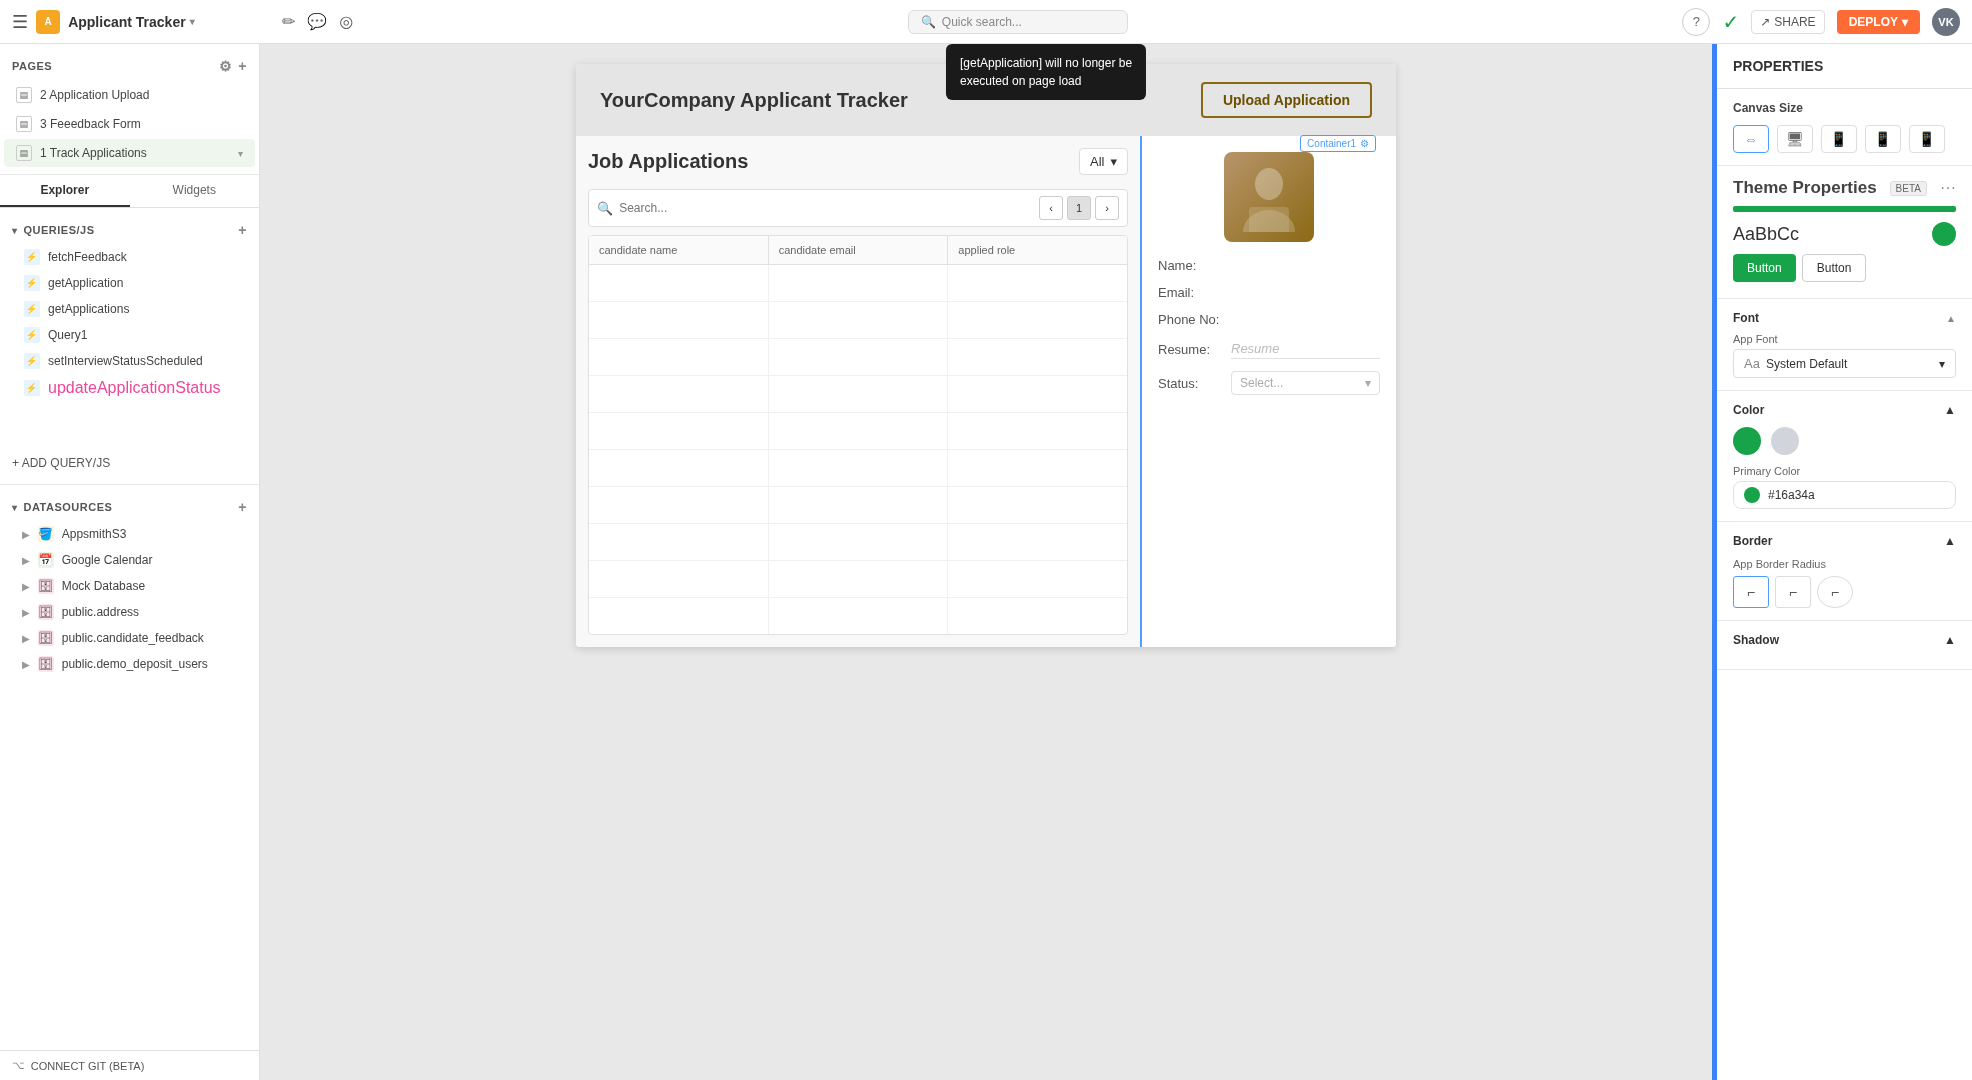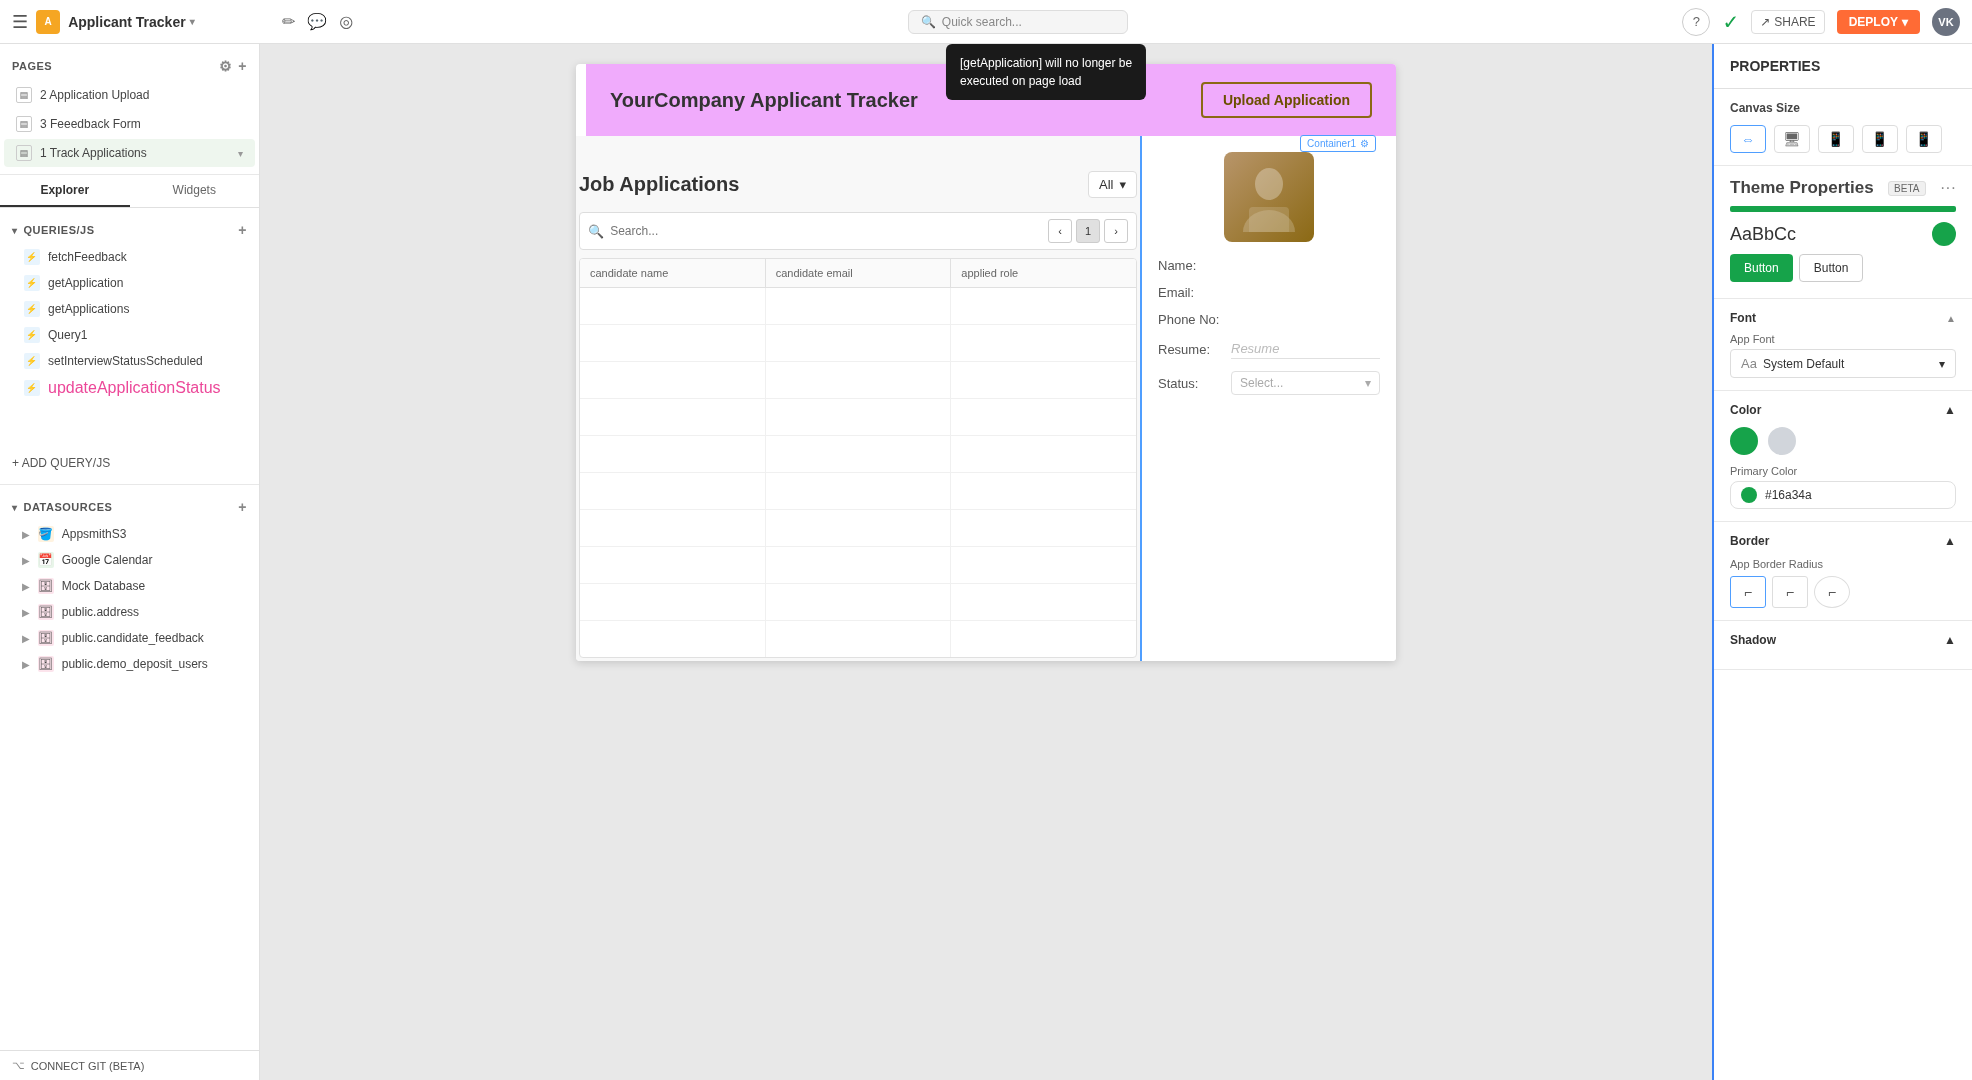"PROPERTIES" .properties-panel { border-left: 2px solid #3b82f6 -> 5px solid #3b82f6 }
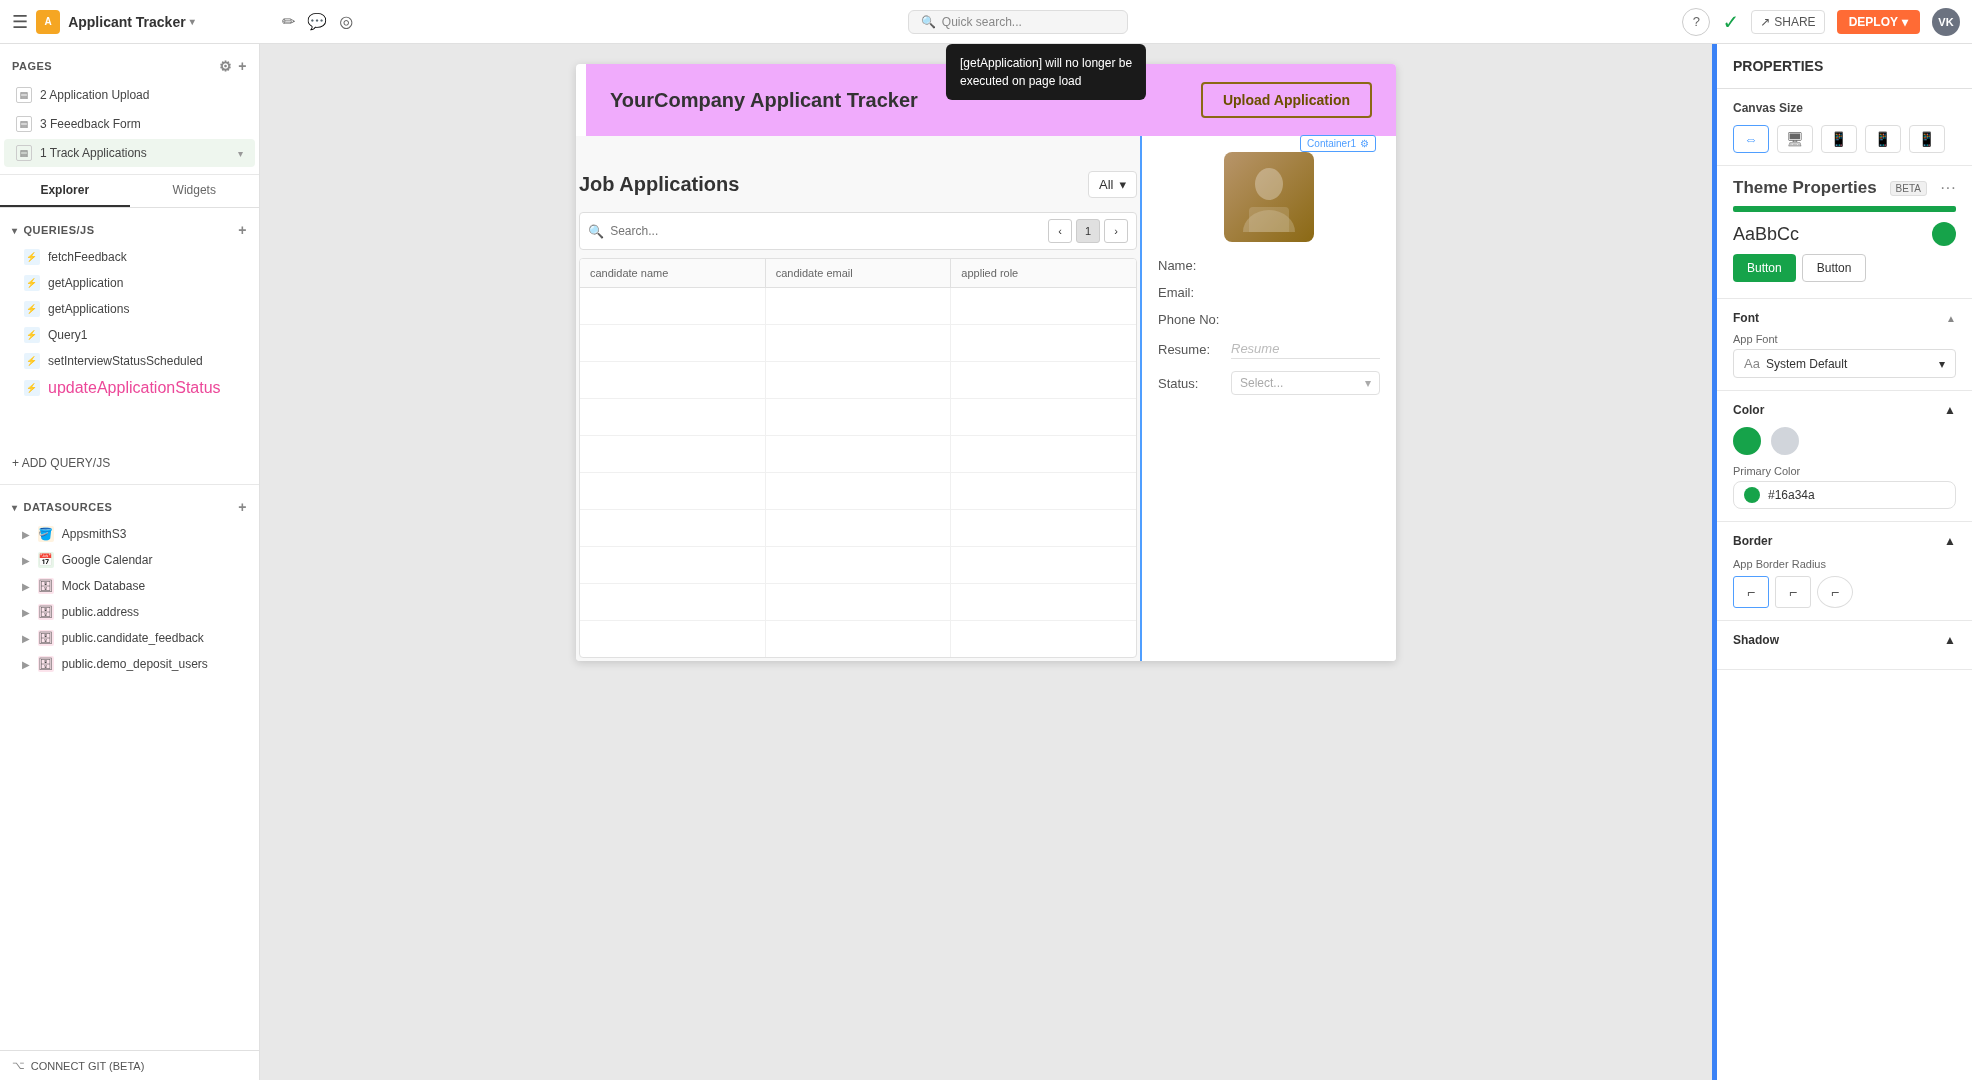"YourCompany Applicant Tracker" .app-header { background: #f0abfc -> #e5e5e5; margin-left: 10px -> none }
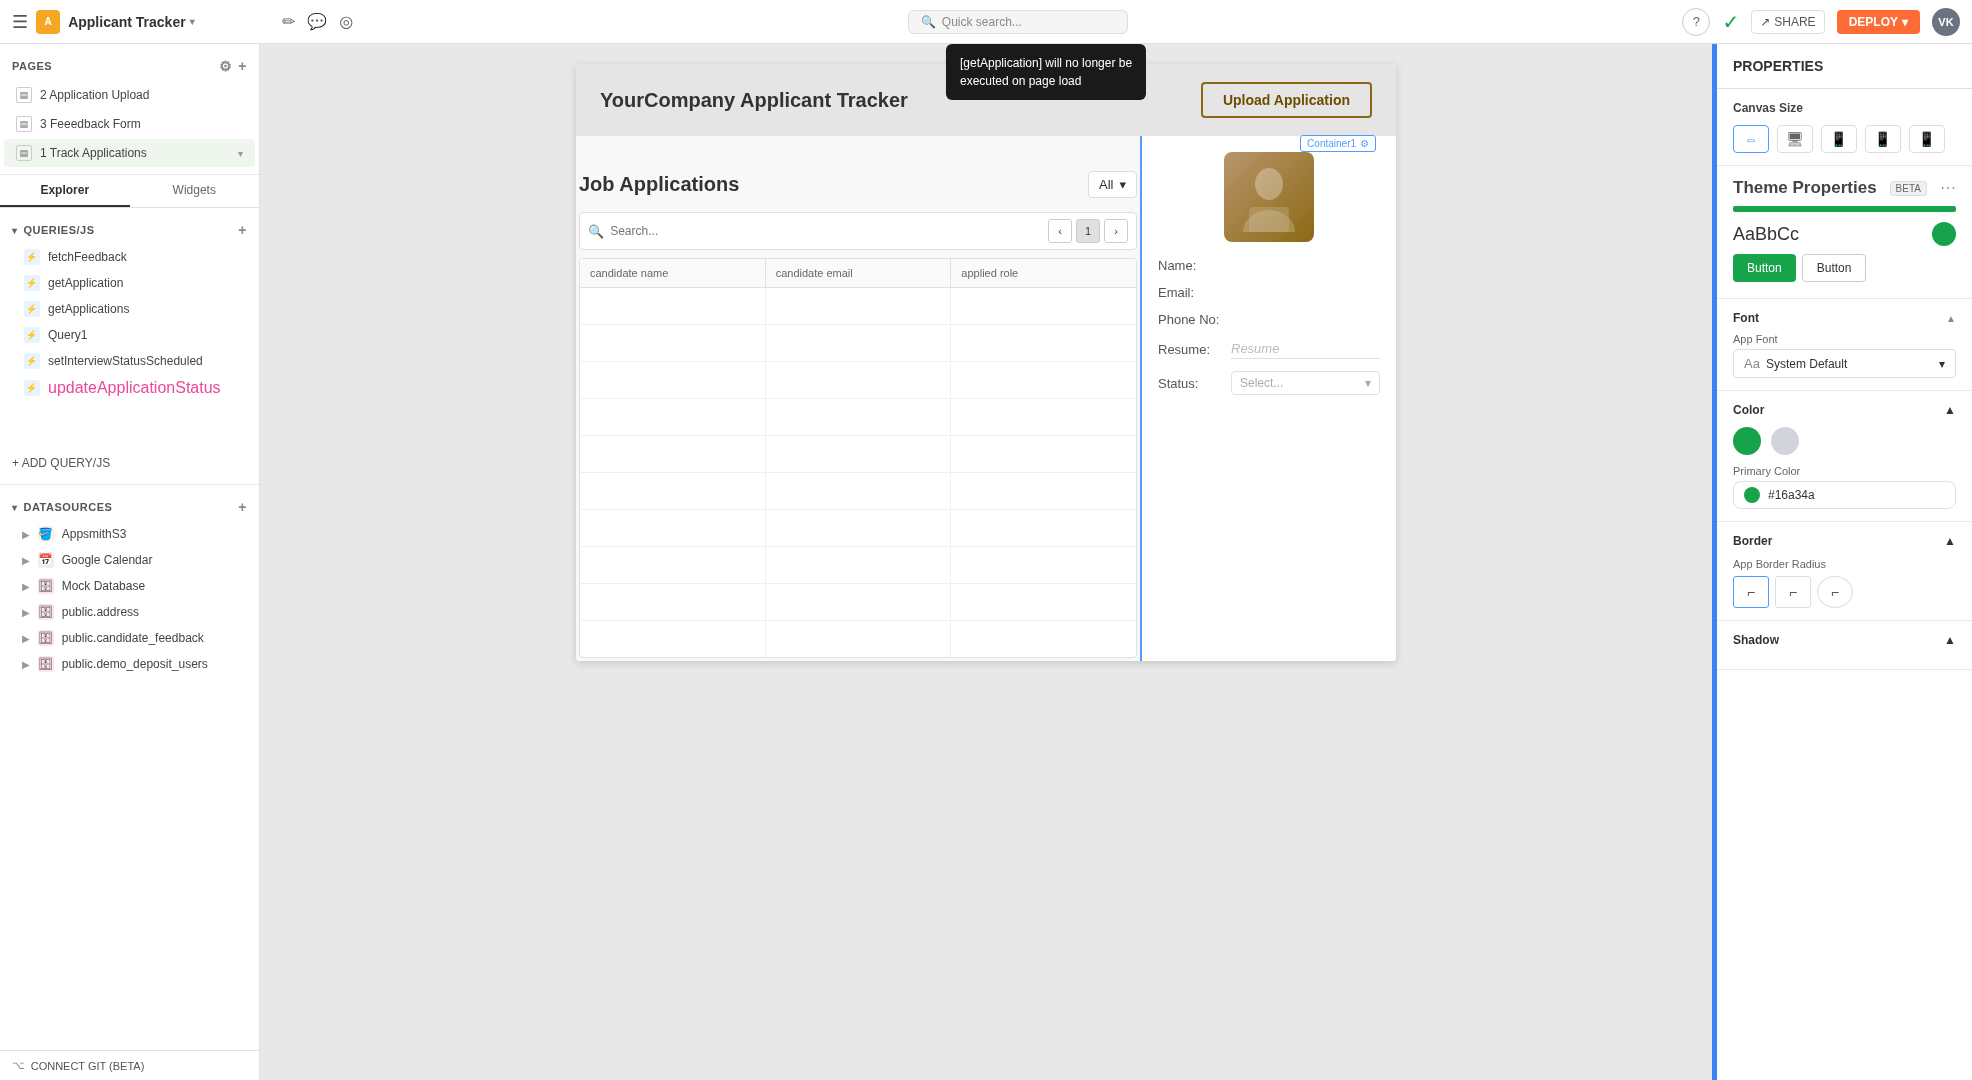"Job Applications" .table-area { margin-top: 32px -> none; padding: 3px -> 12px }
